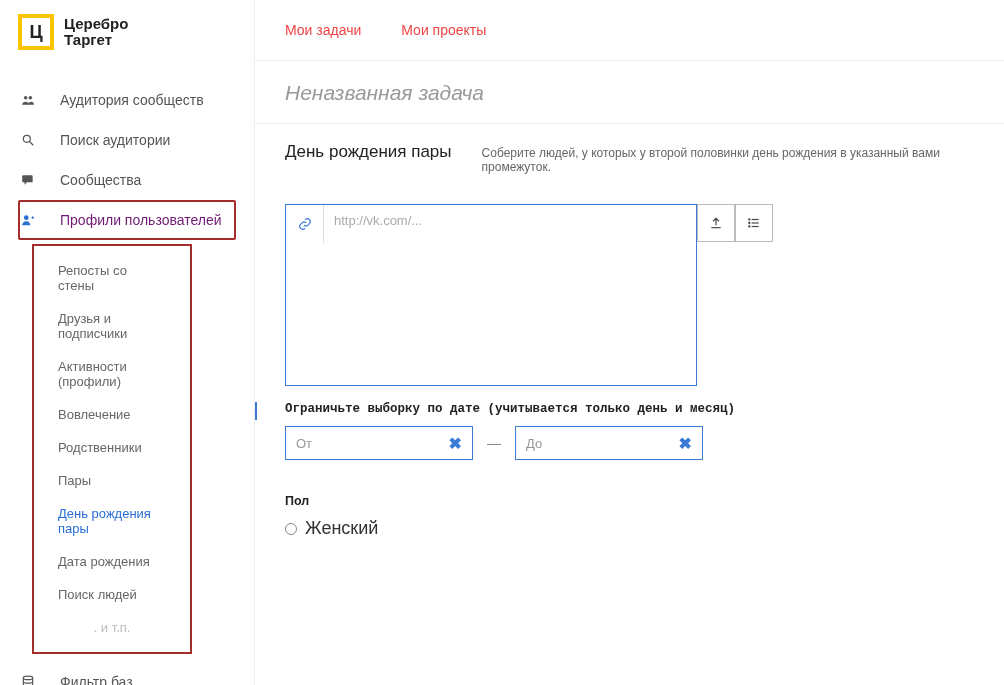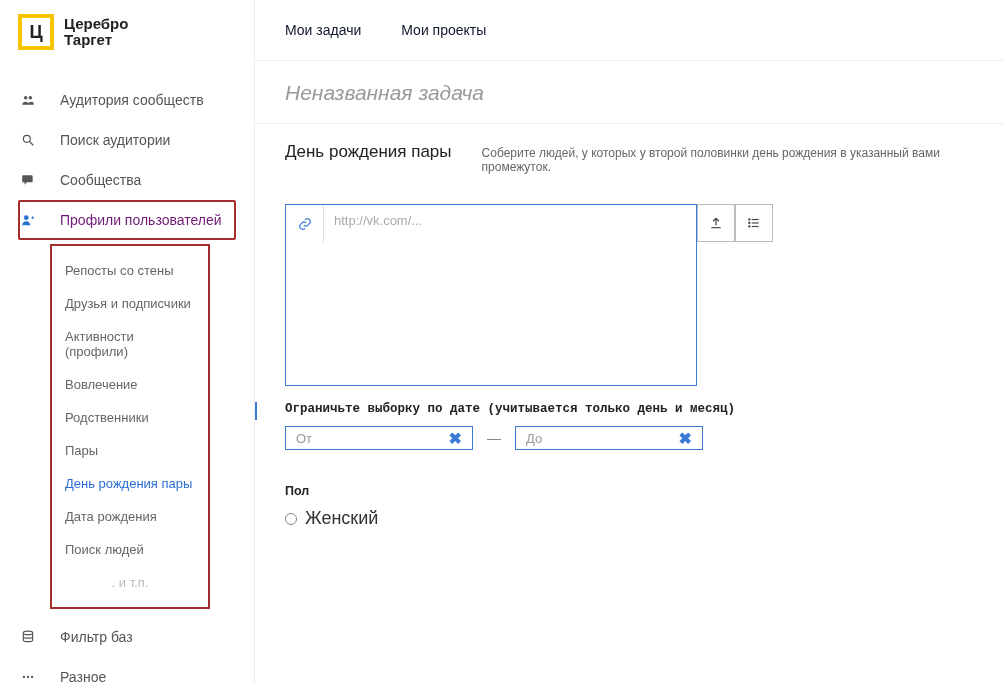"Мои задачи" .tabs { color: #0f172a -> #ef4444 }
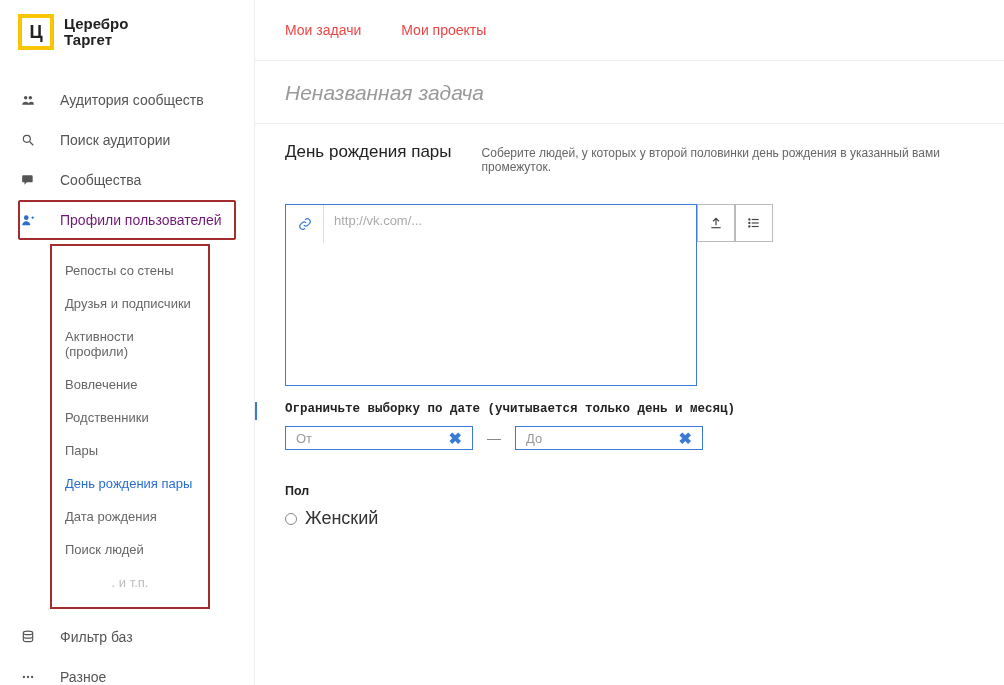"Репосты со стены" .sub-hl { margin: 4px 0 8px 50px -> 4px 0 8px 32px; padding: 8px 3px -> 8px 14px }
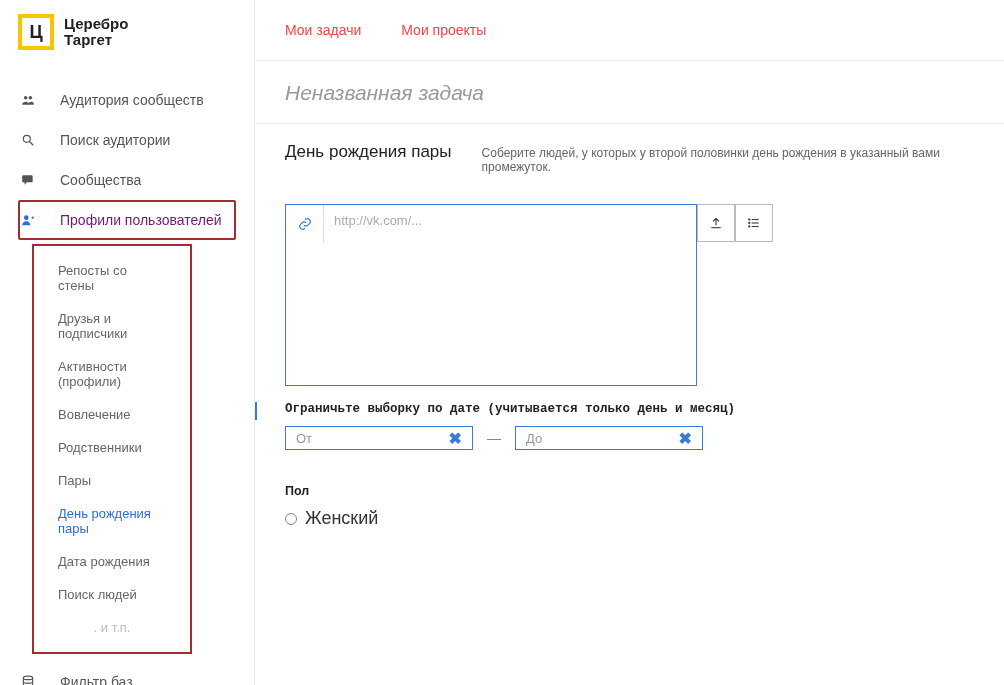"От" .date-box { height: 24px -> 34px }
